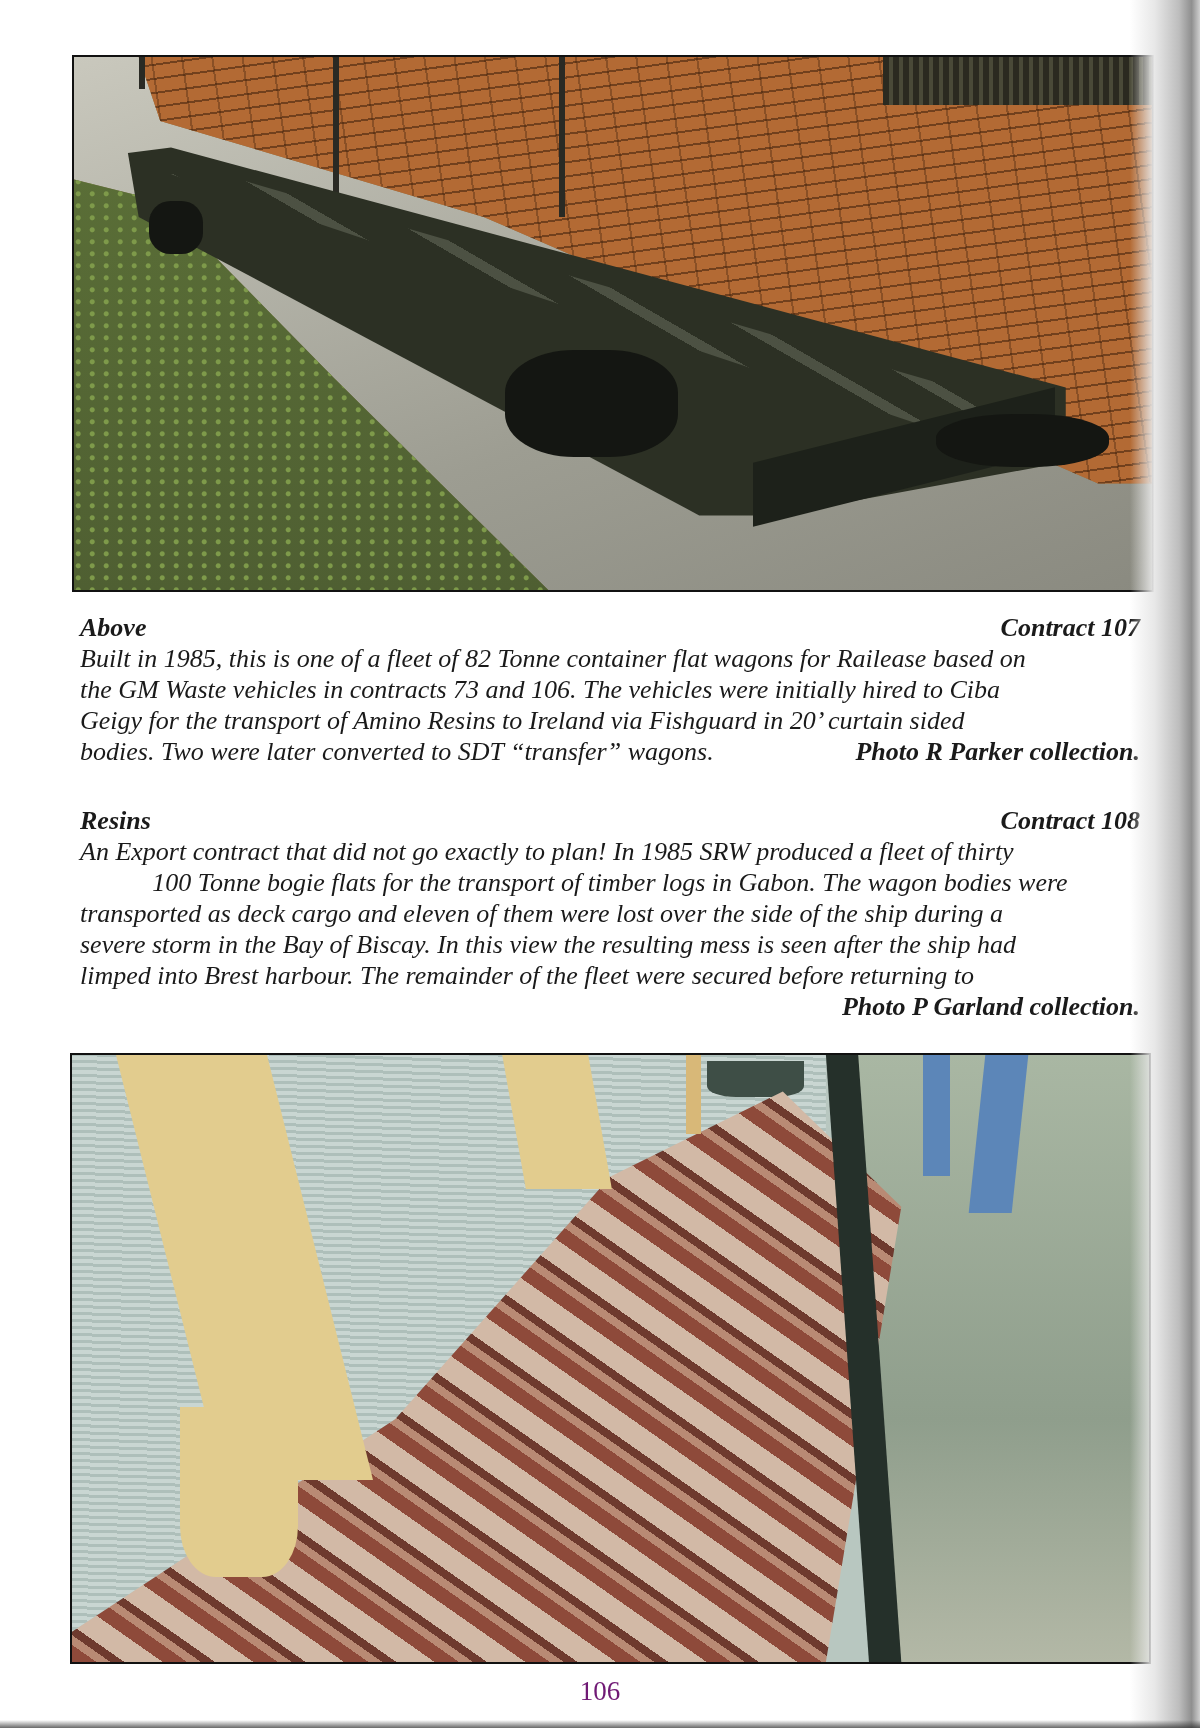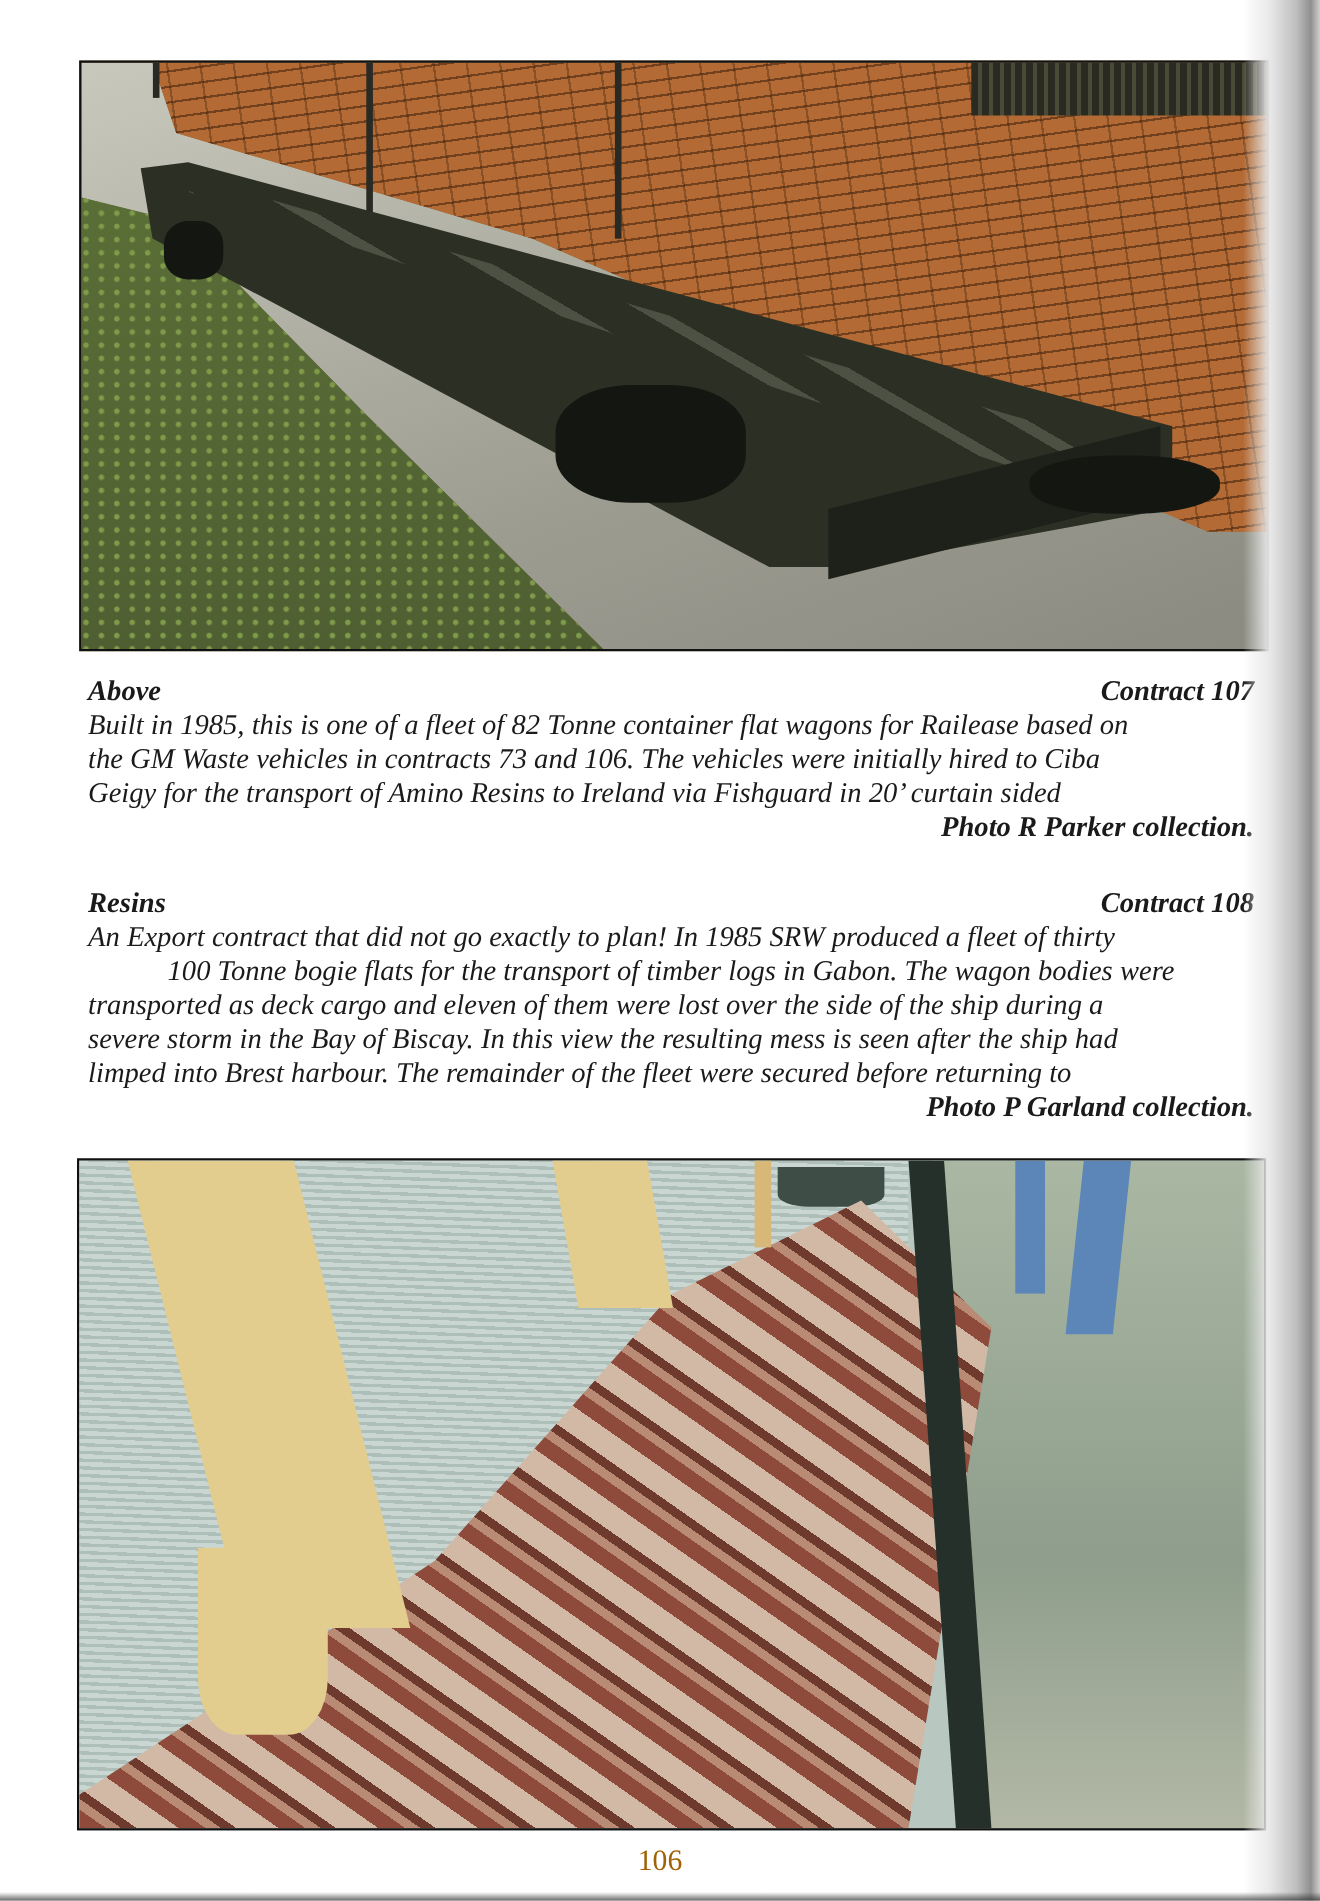"bodies. Two were later converted" span { html: none -> <span>bodies. Two were later converted to SDT “transfer” wagons.</span> }
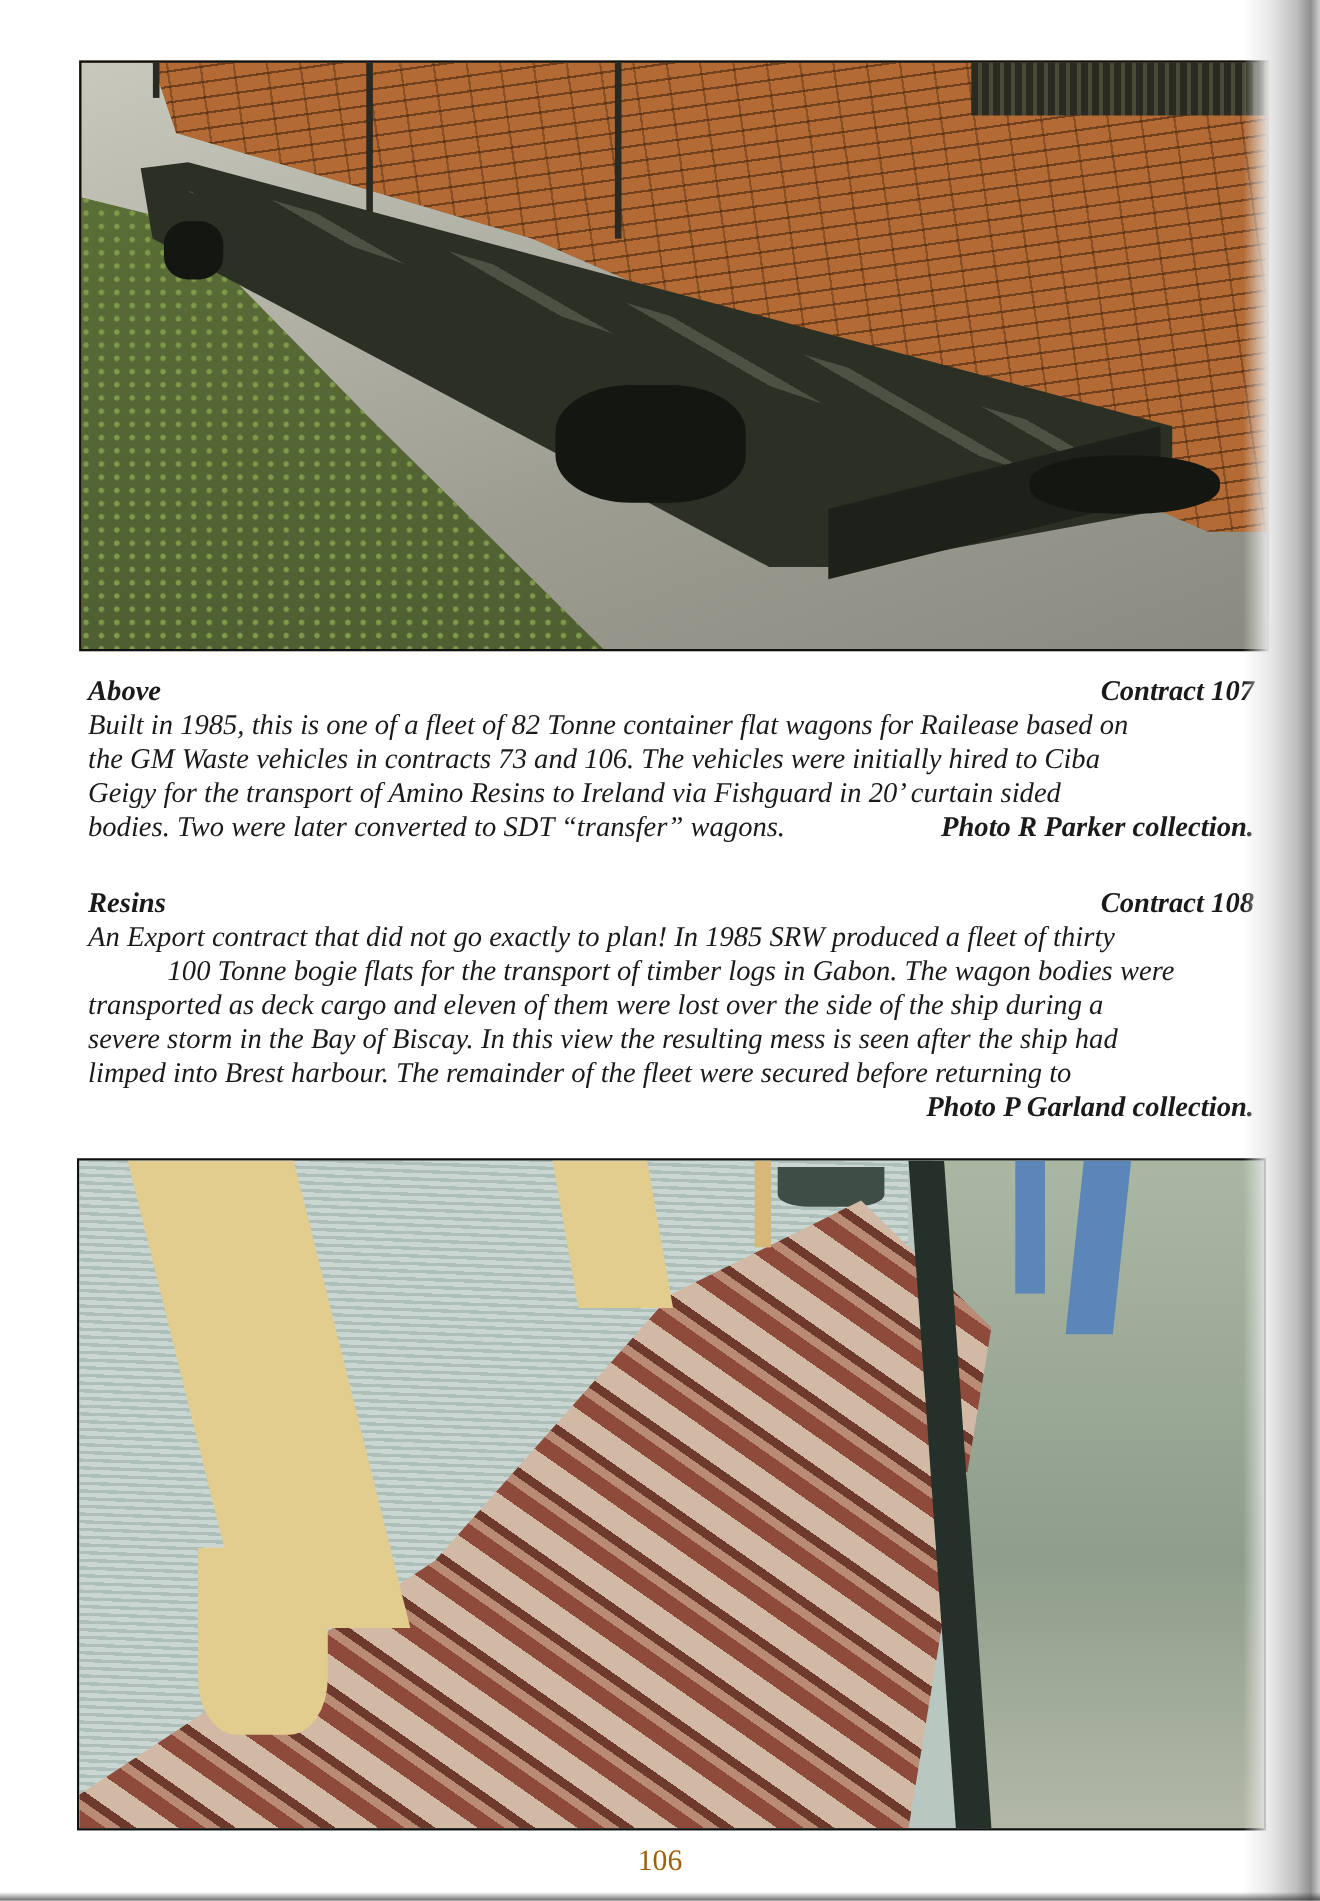"106" .page-number { color: #a16207 -> #701a75 }
